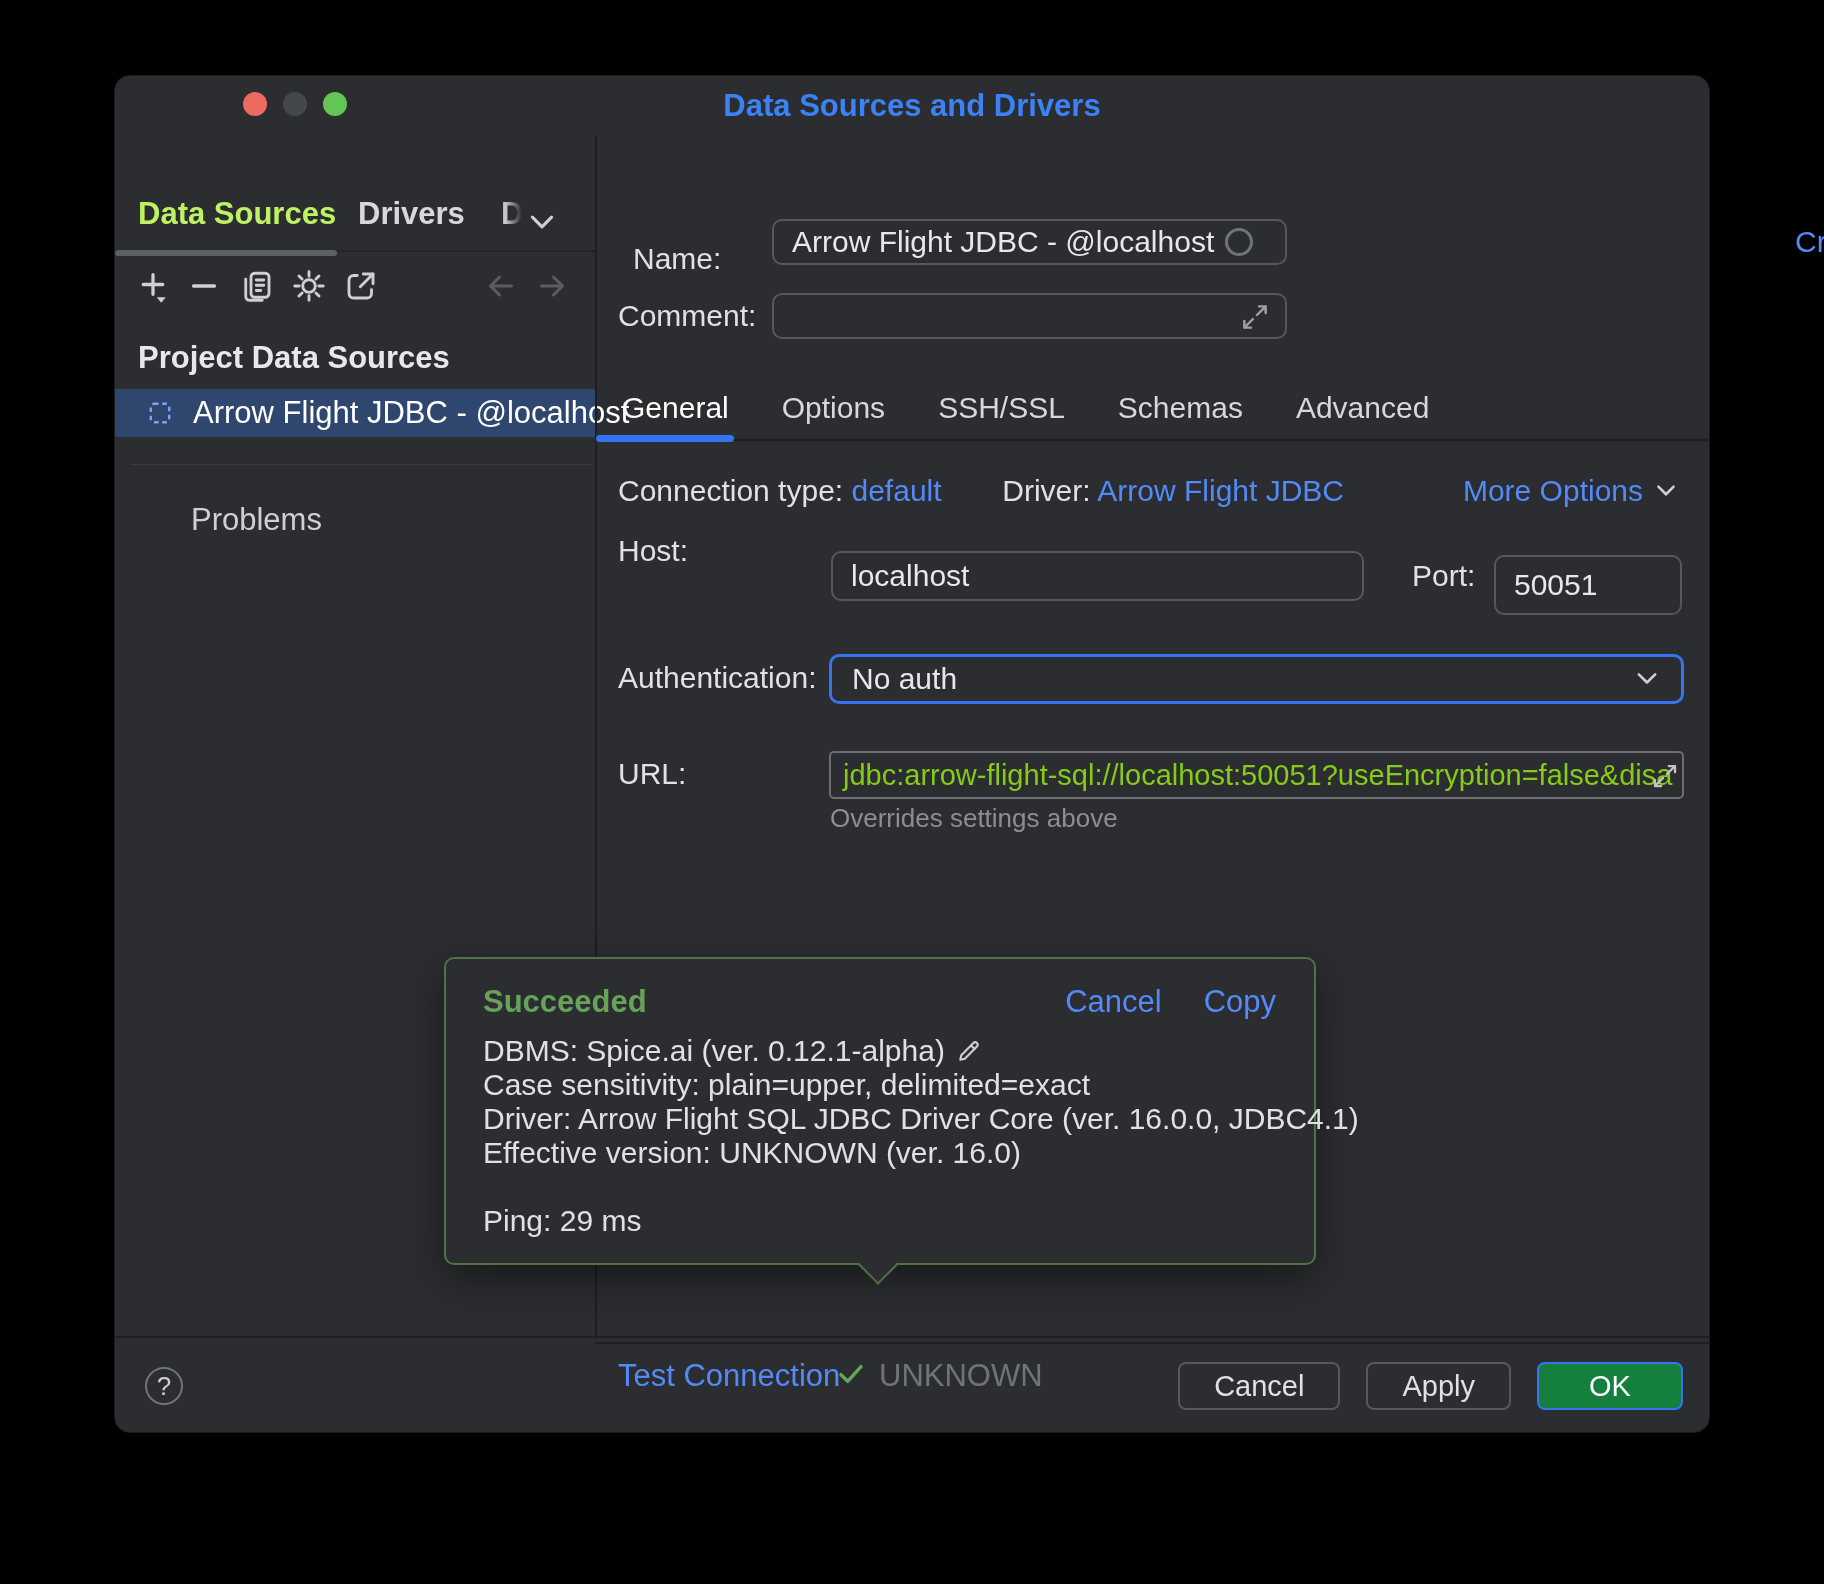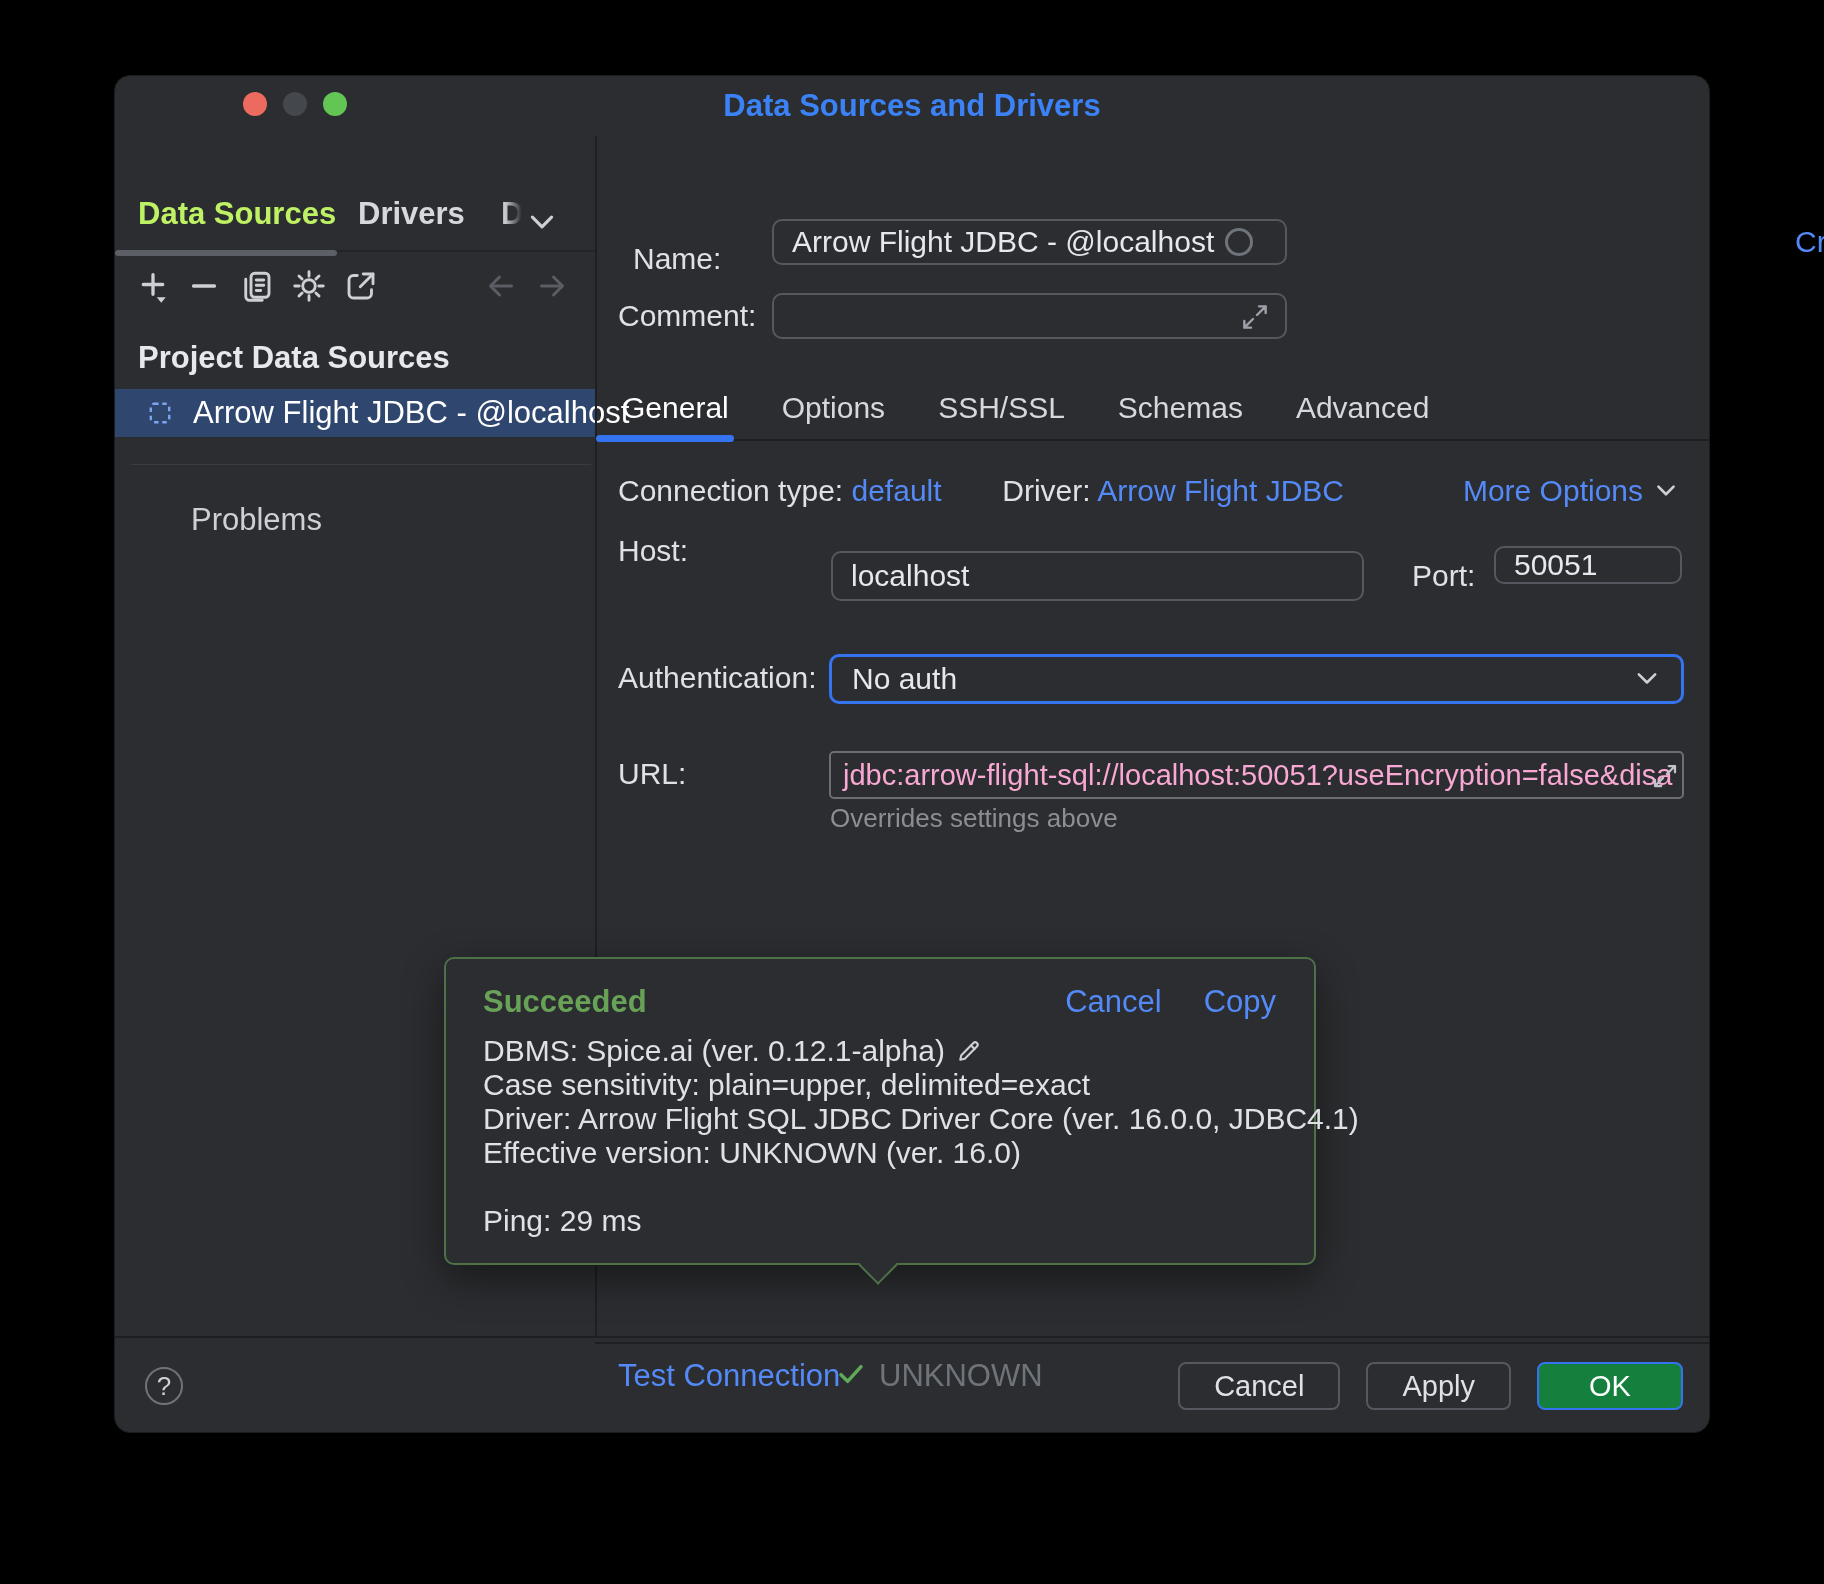"50051" .port-input { height: 38px -> 60px; top: 412px -> 421px }
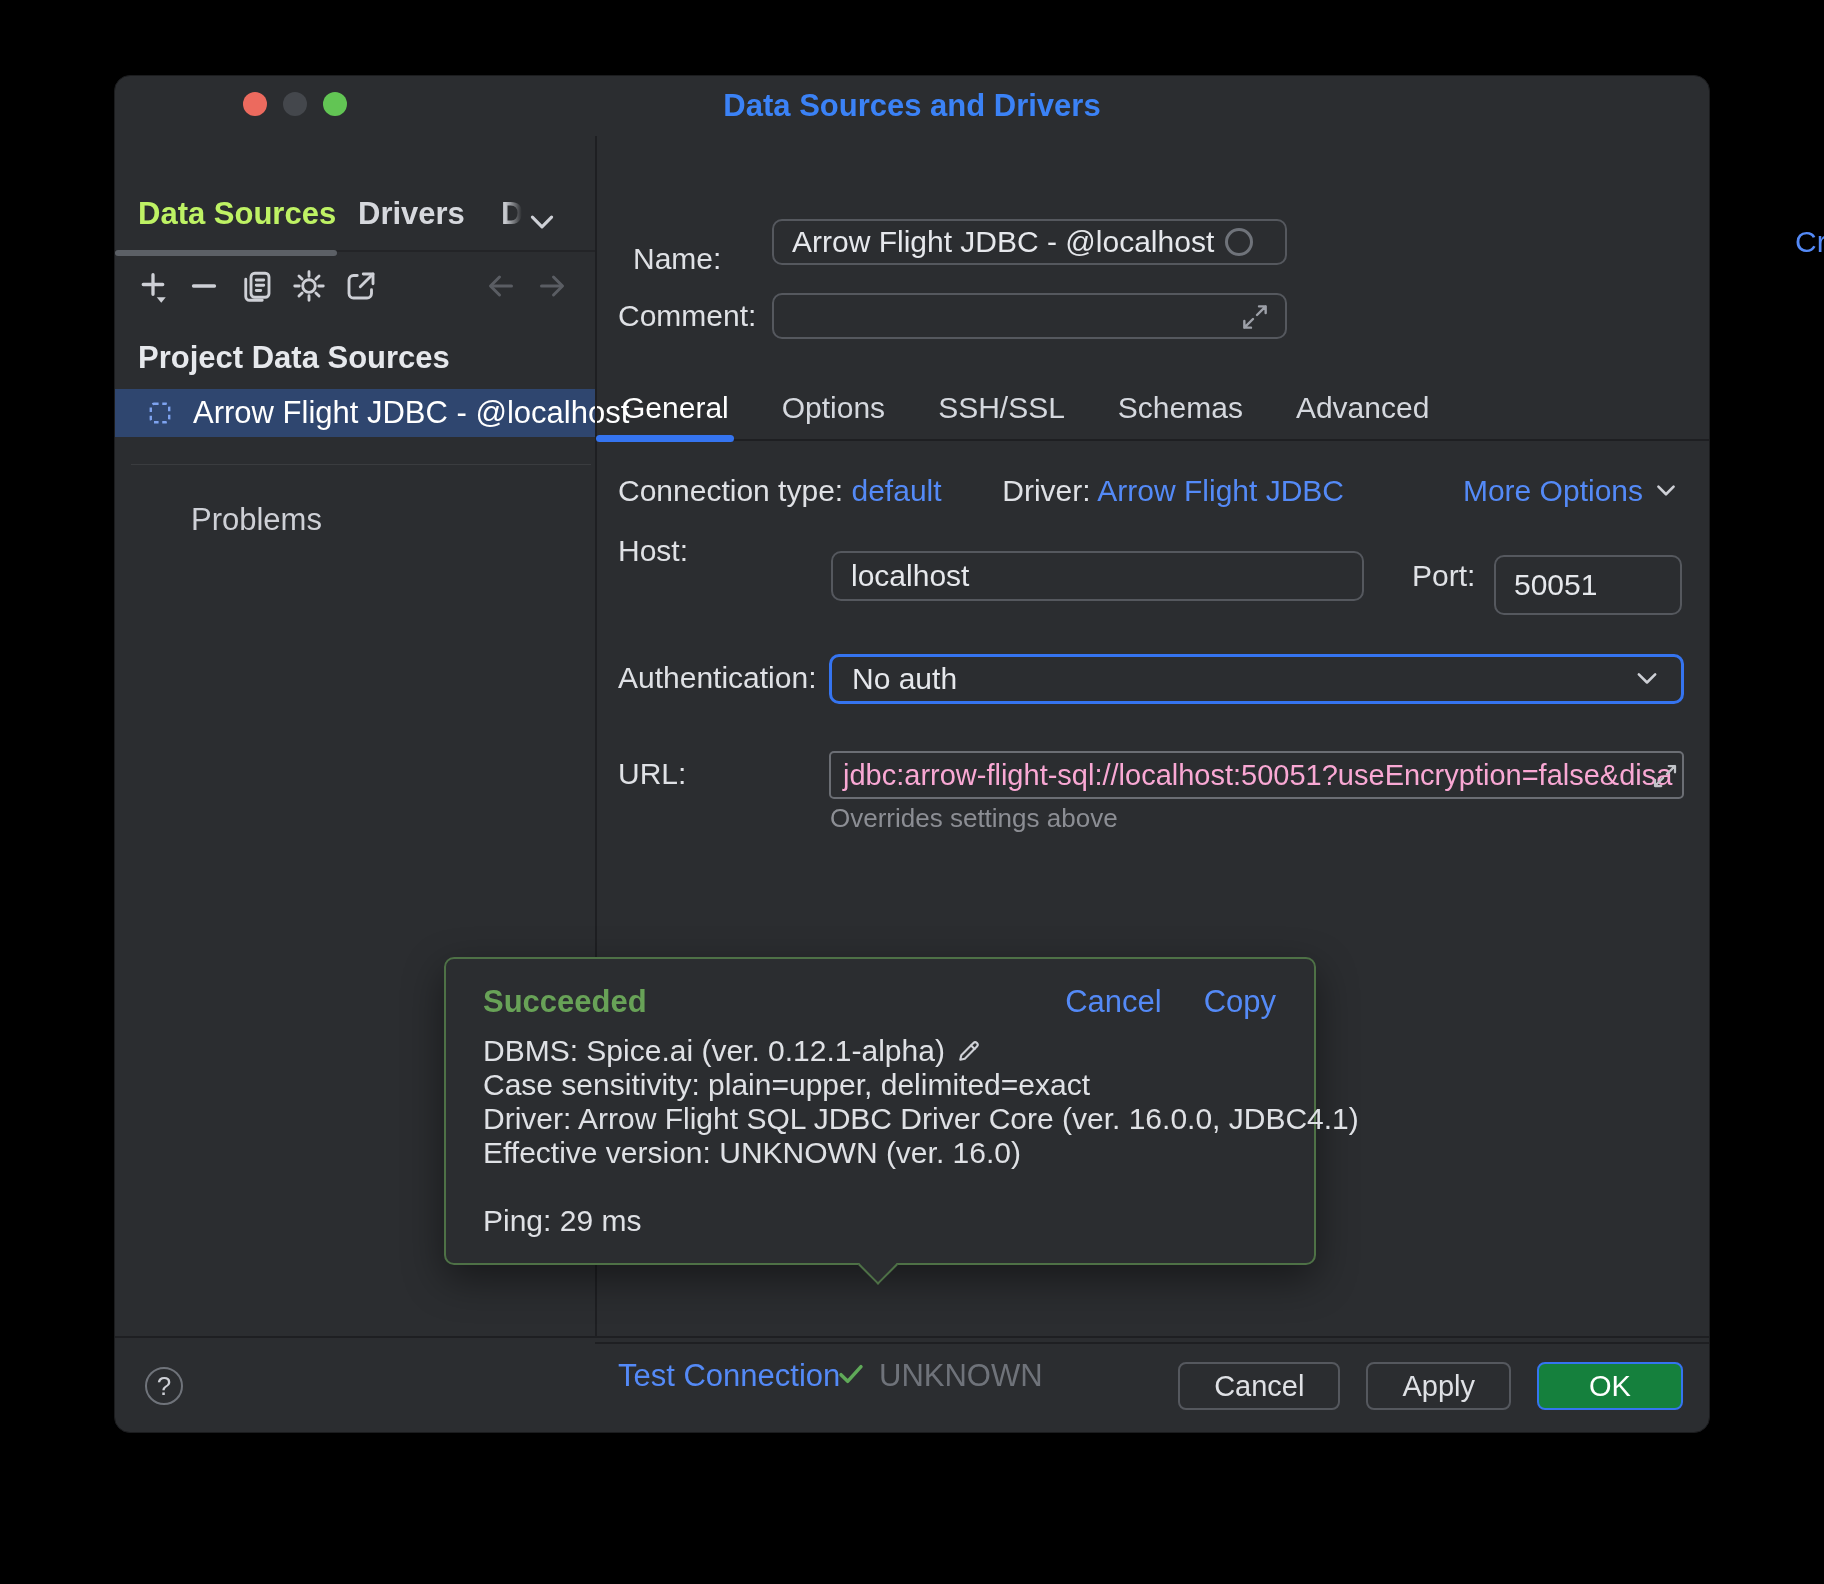"jdbc:arrow-flight-sql://localhost:50051?" .url-text { color: #f9a8d4 -> #84cc16 }
